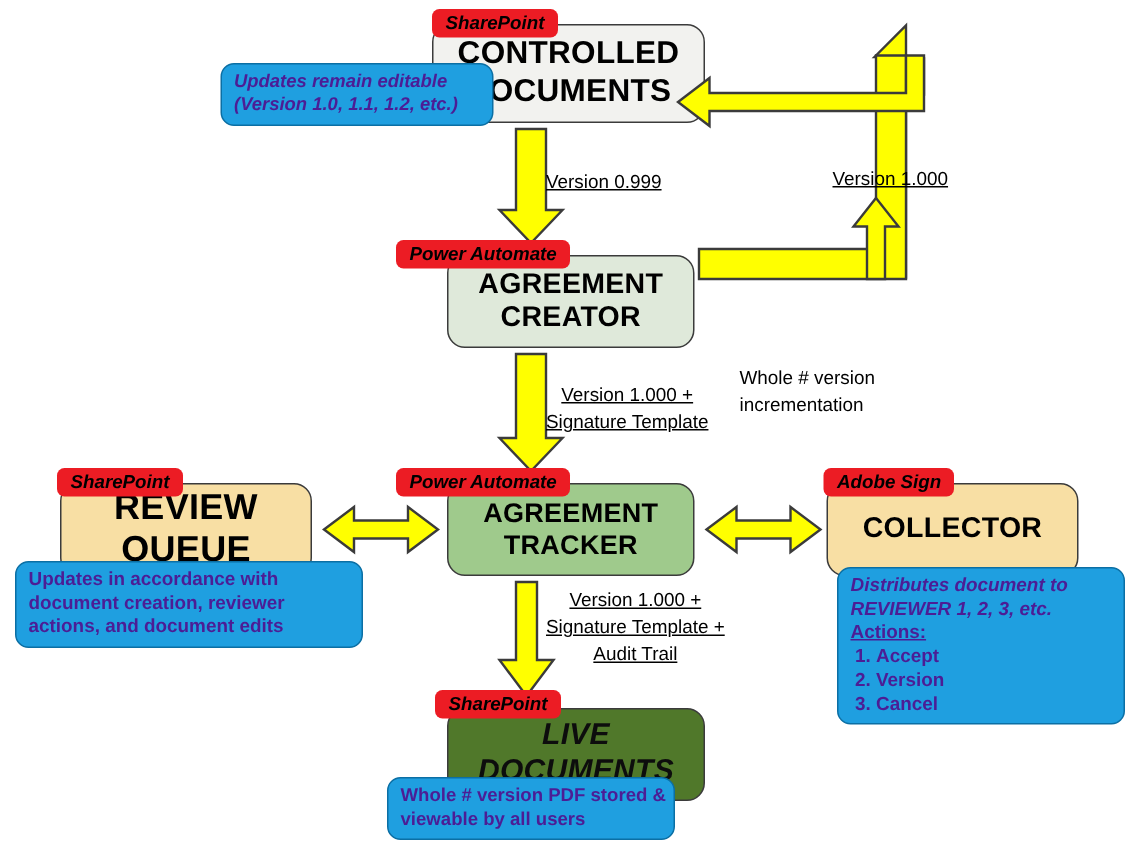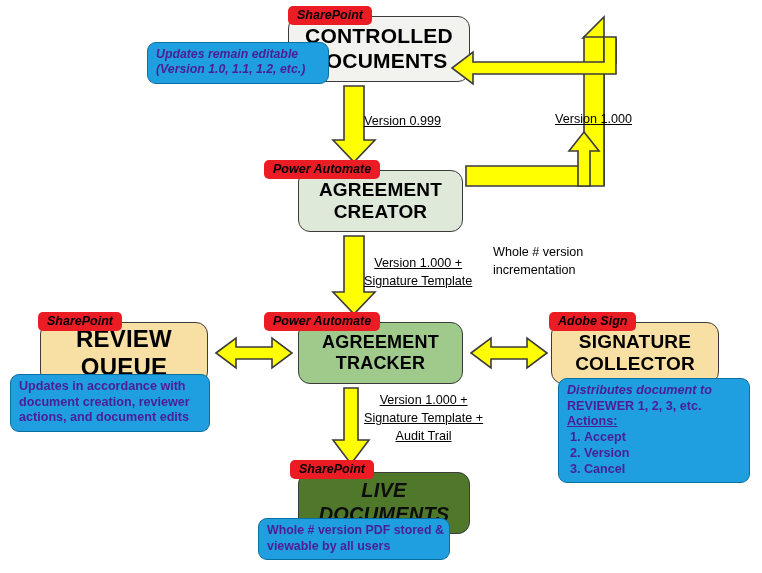"SIGNATURE" span.l1 { html: <span>SIGNATURE</span> -> none }
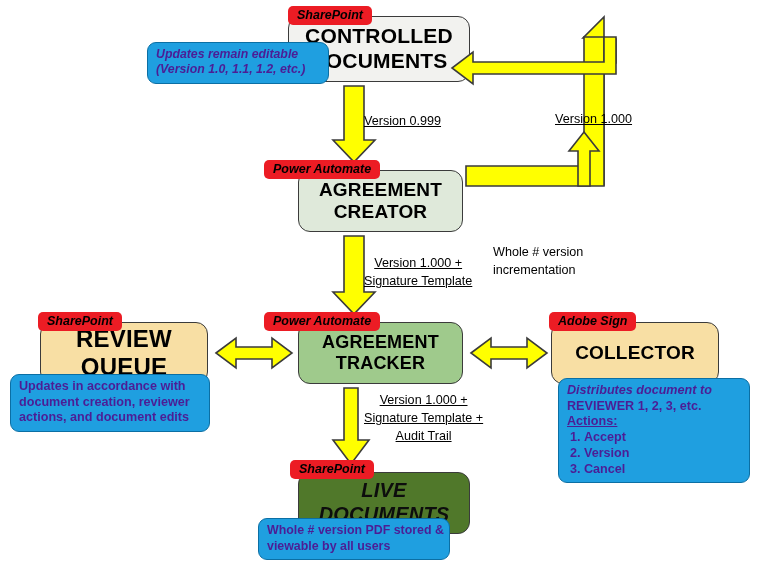"Updates in accordance with" .callout-review { width: 200px -> 232px }
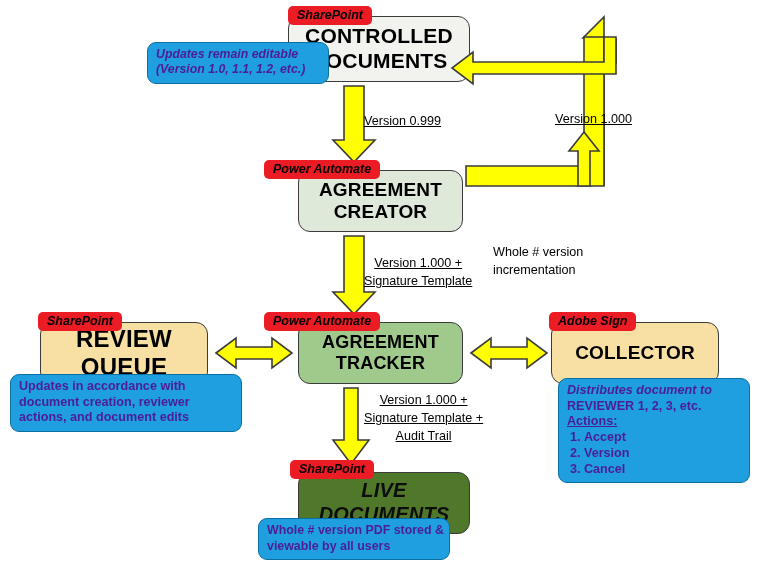"REVIEWER 1, 2, 3, etc." span.ln { font-style: none -> italic }
